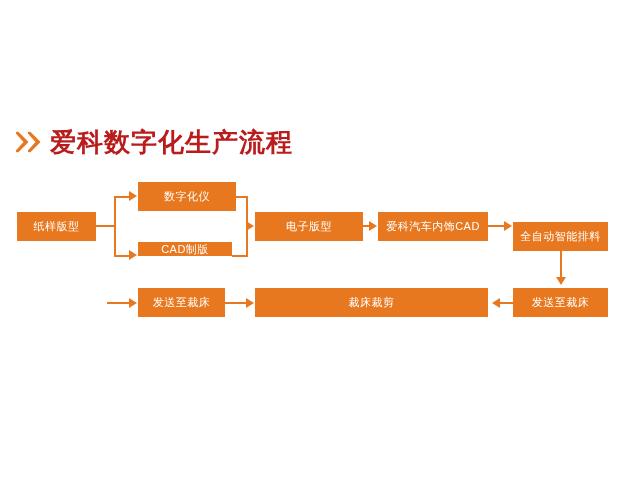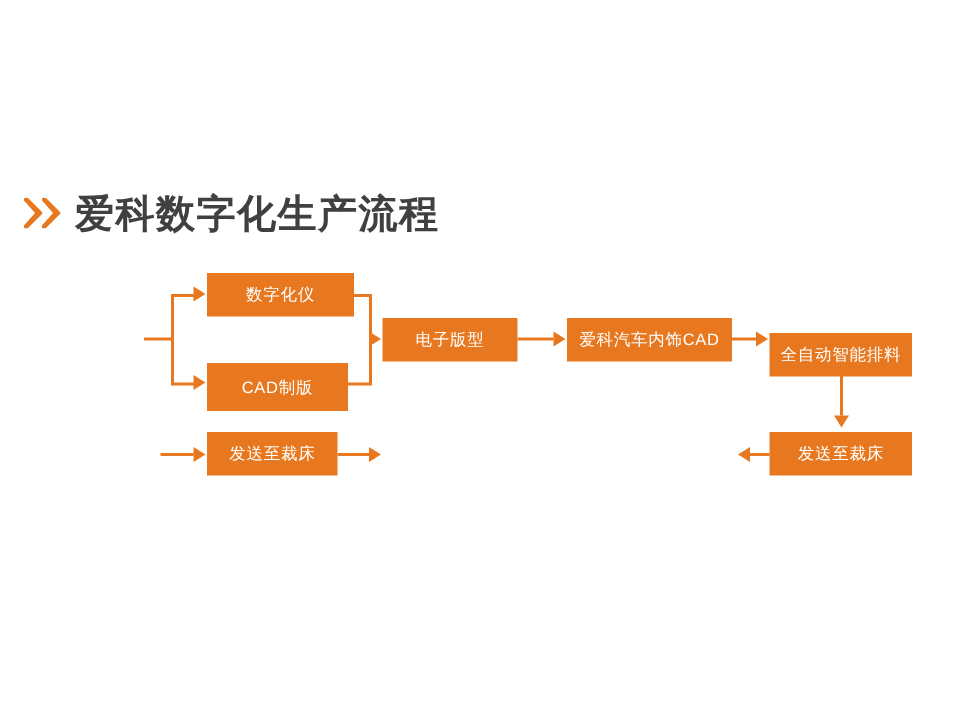"爱科数字化生产流程" .title-text { color: #404040 -> #b91c1c }
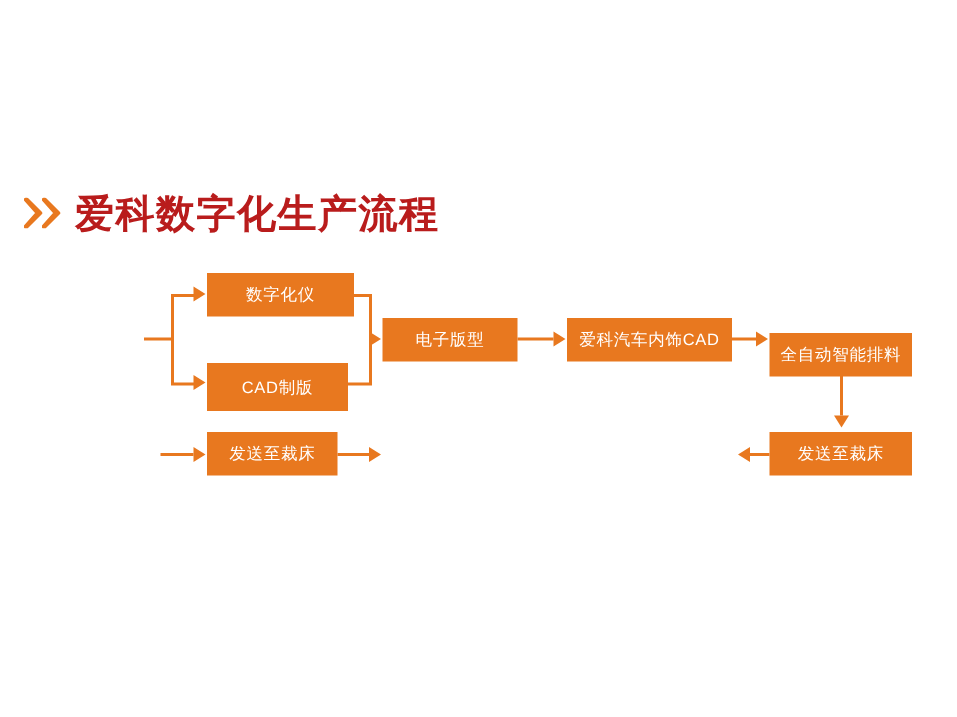"纸样版型" div.node { html: none -> <div> <span>纸样版型</span> </div> }
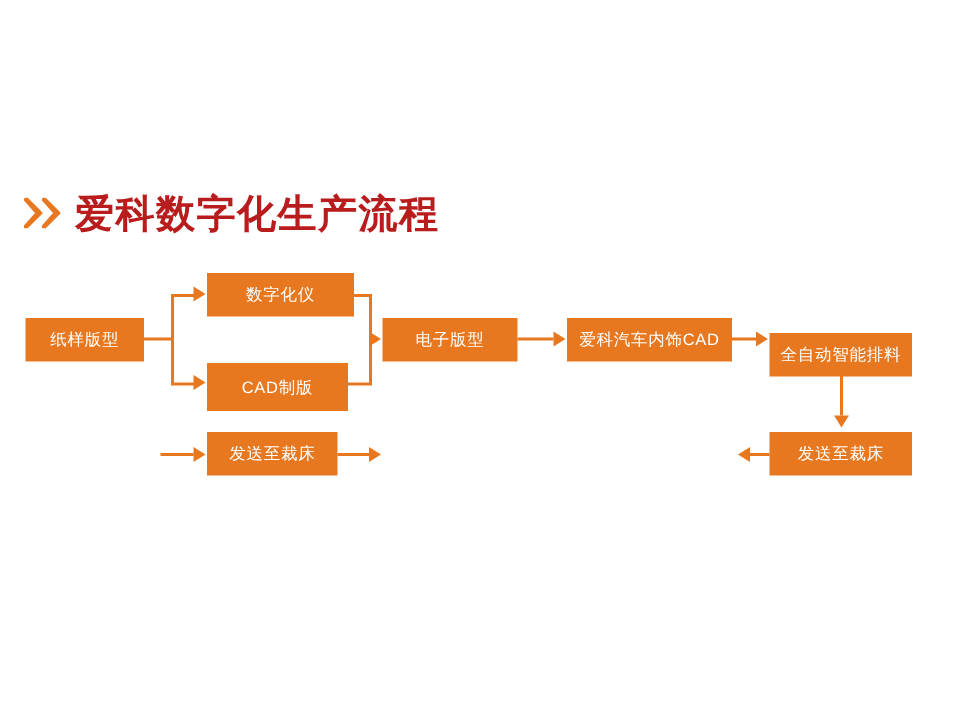"电子版型" div.node { width: 90px -> 108px }
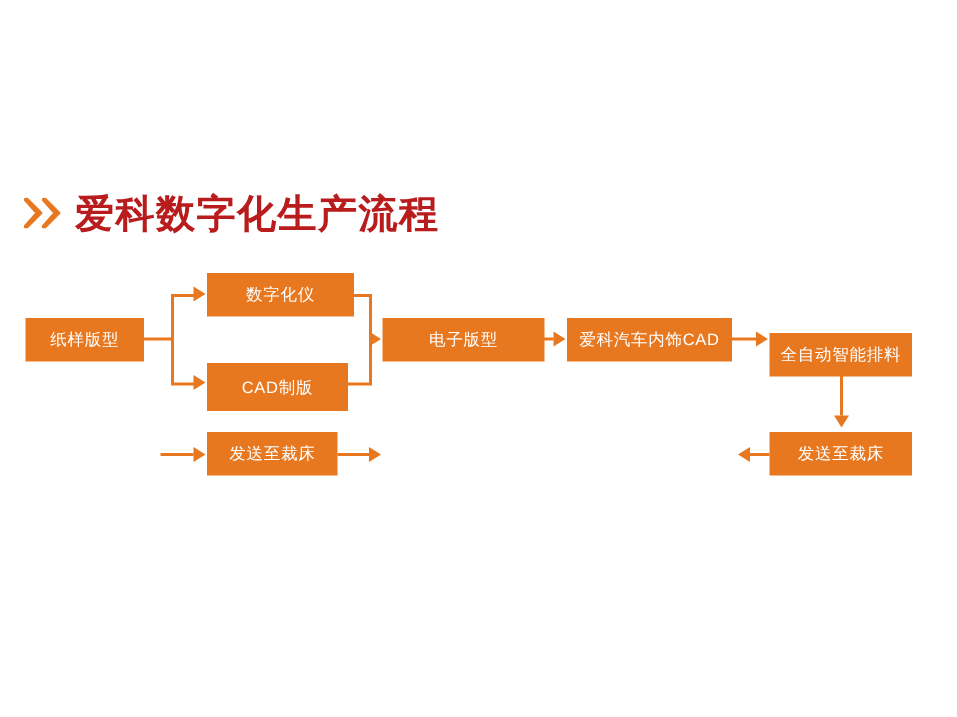"CAD制版" div.node { height: 32px -> 14px }
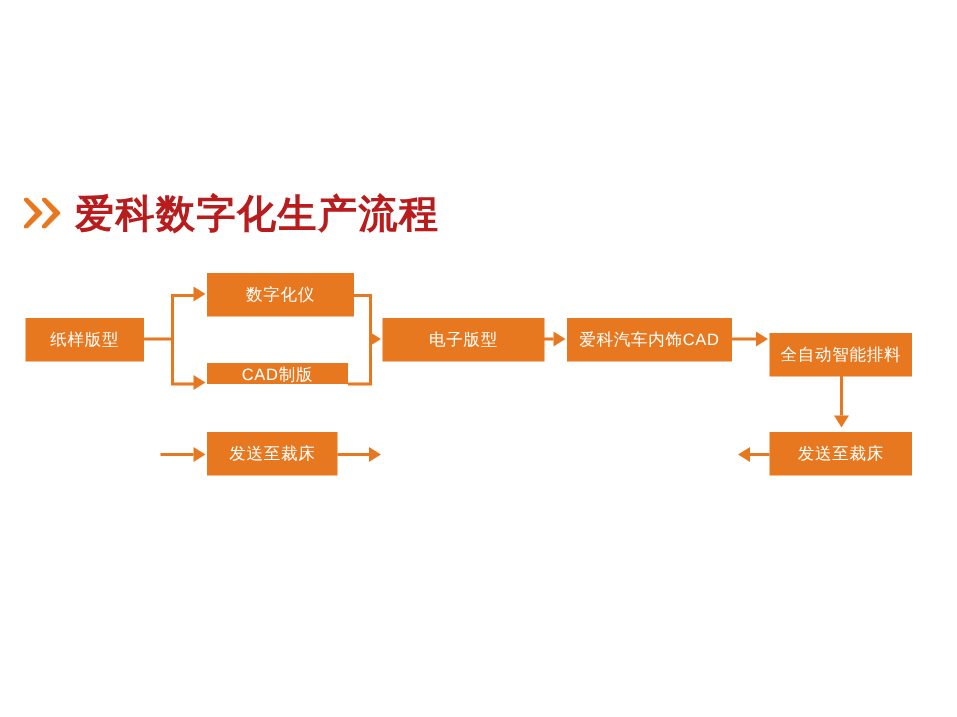"裁床裁剪" div.node { html: none -> <div> <span>裁床裁剪</span> </div> }
